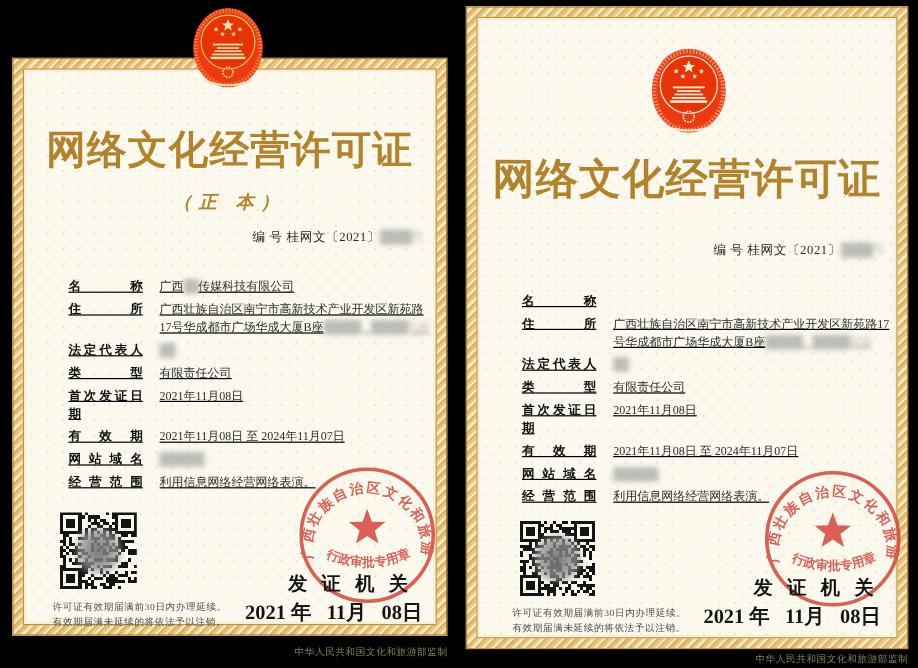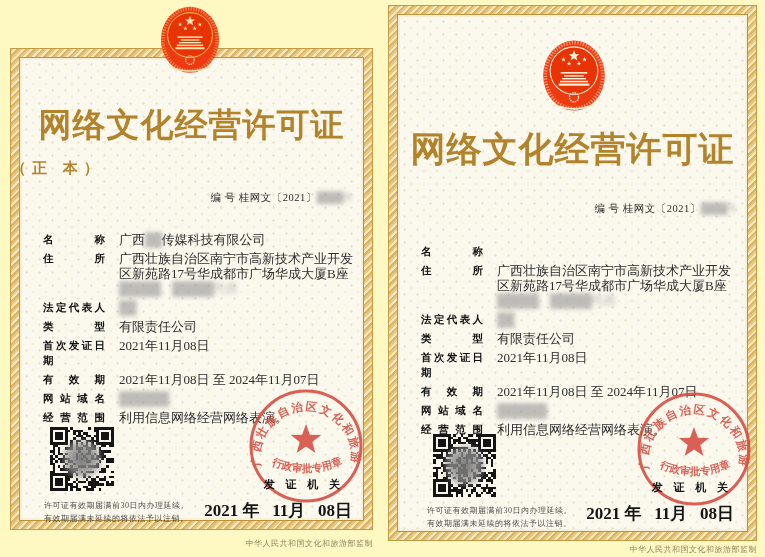"网络文化经营许可证" .stage { background: #fef9c3 -> #000000 }
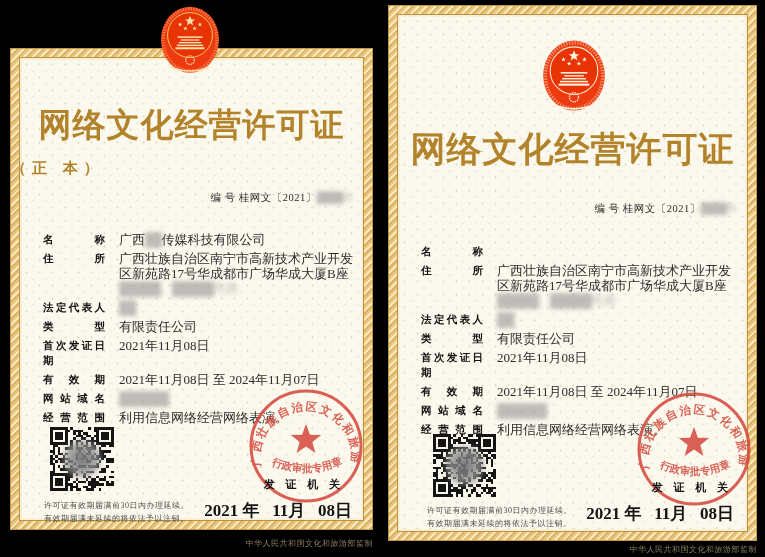"（正 本）" .copy-type { font-style: none -> italic; text-align: none -> center }
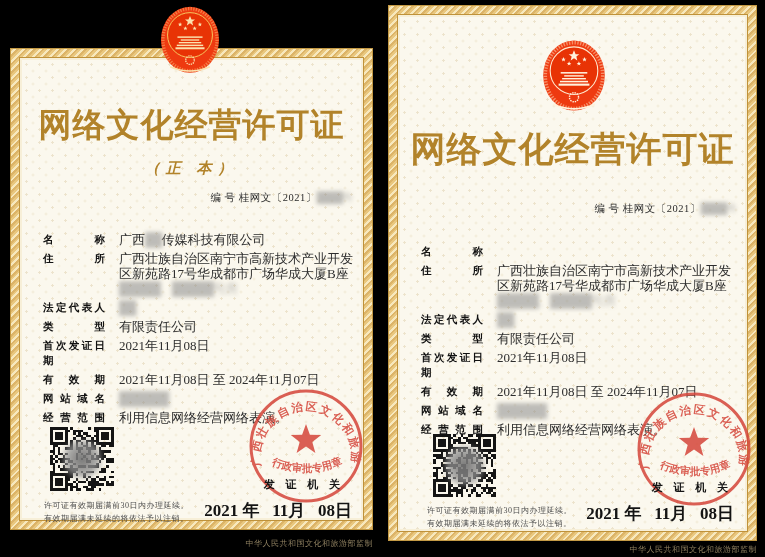"名称" .fields { left: 32px -> 46px; text-decoration: none -> underline }
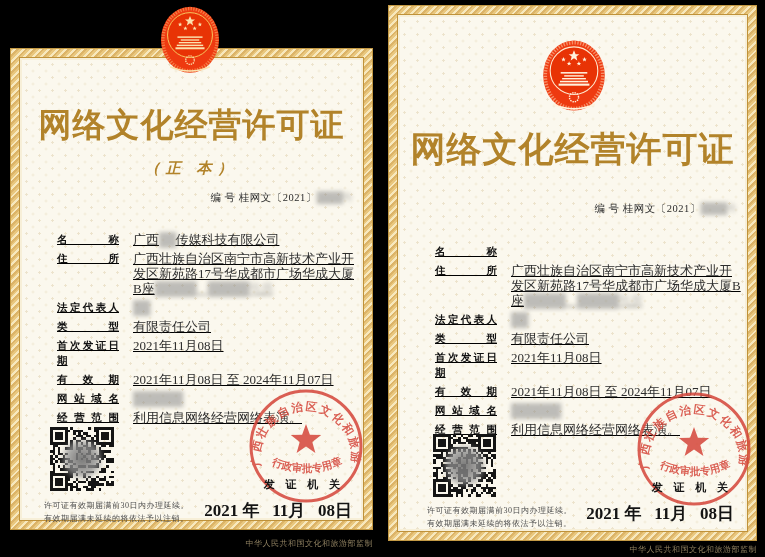"广西 传媒科技有限公司" .fval { font-size: 13px -> 10px }
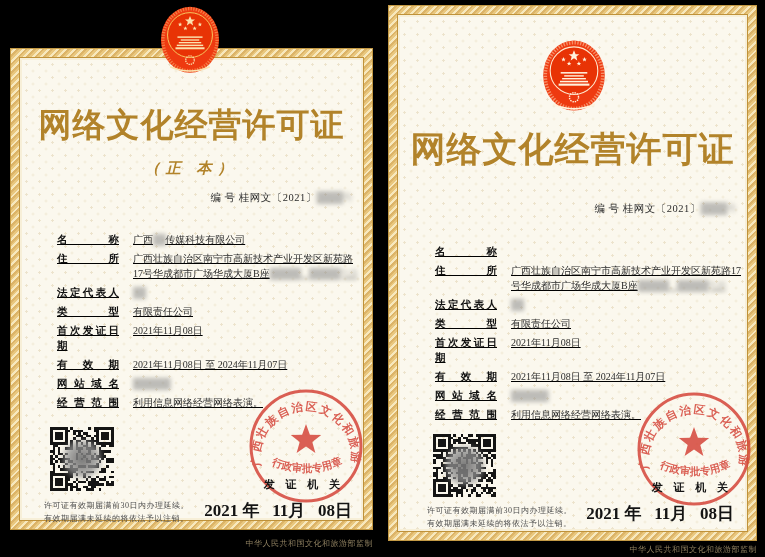"发 证 机 关" .issuer { font-size: 11px -> 16px }
